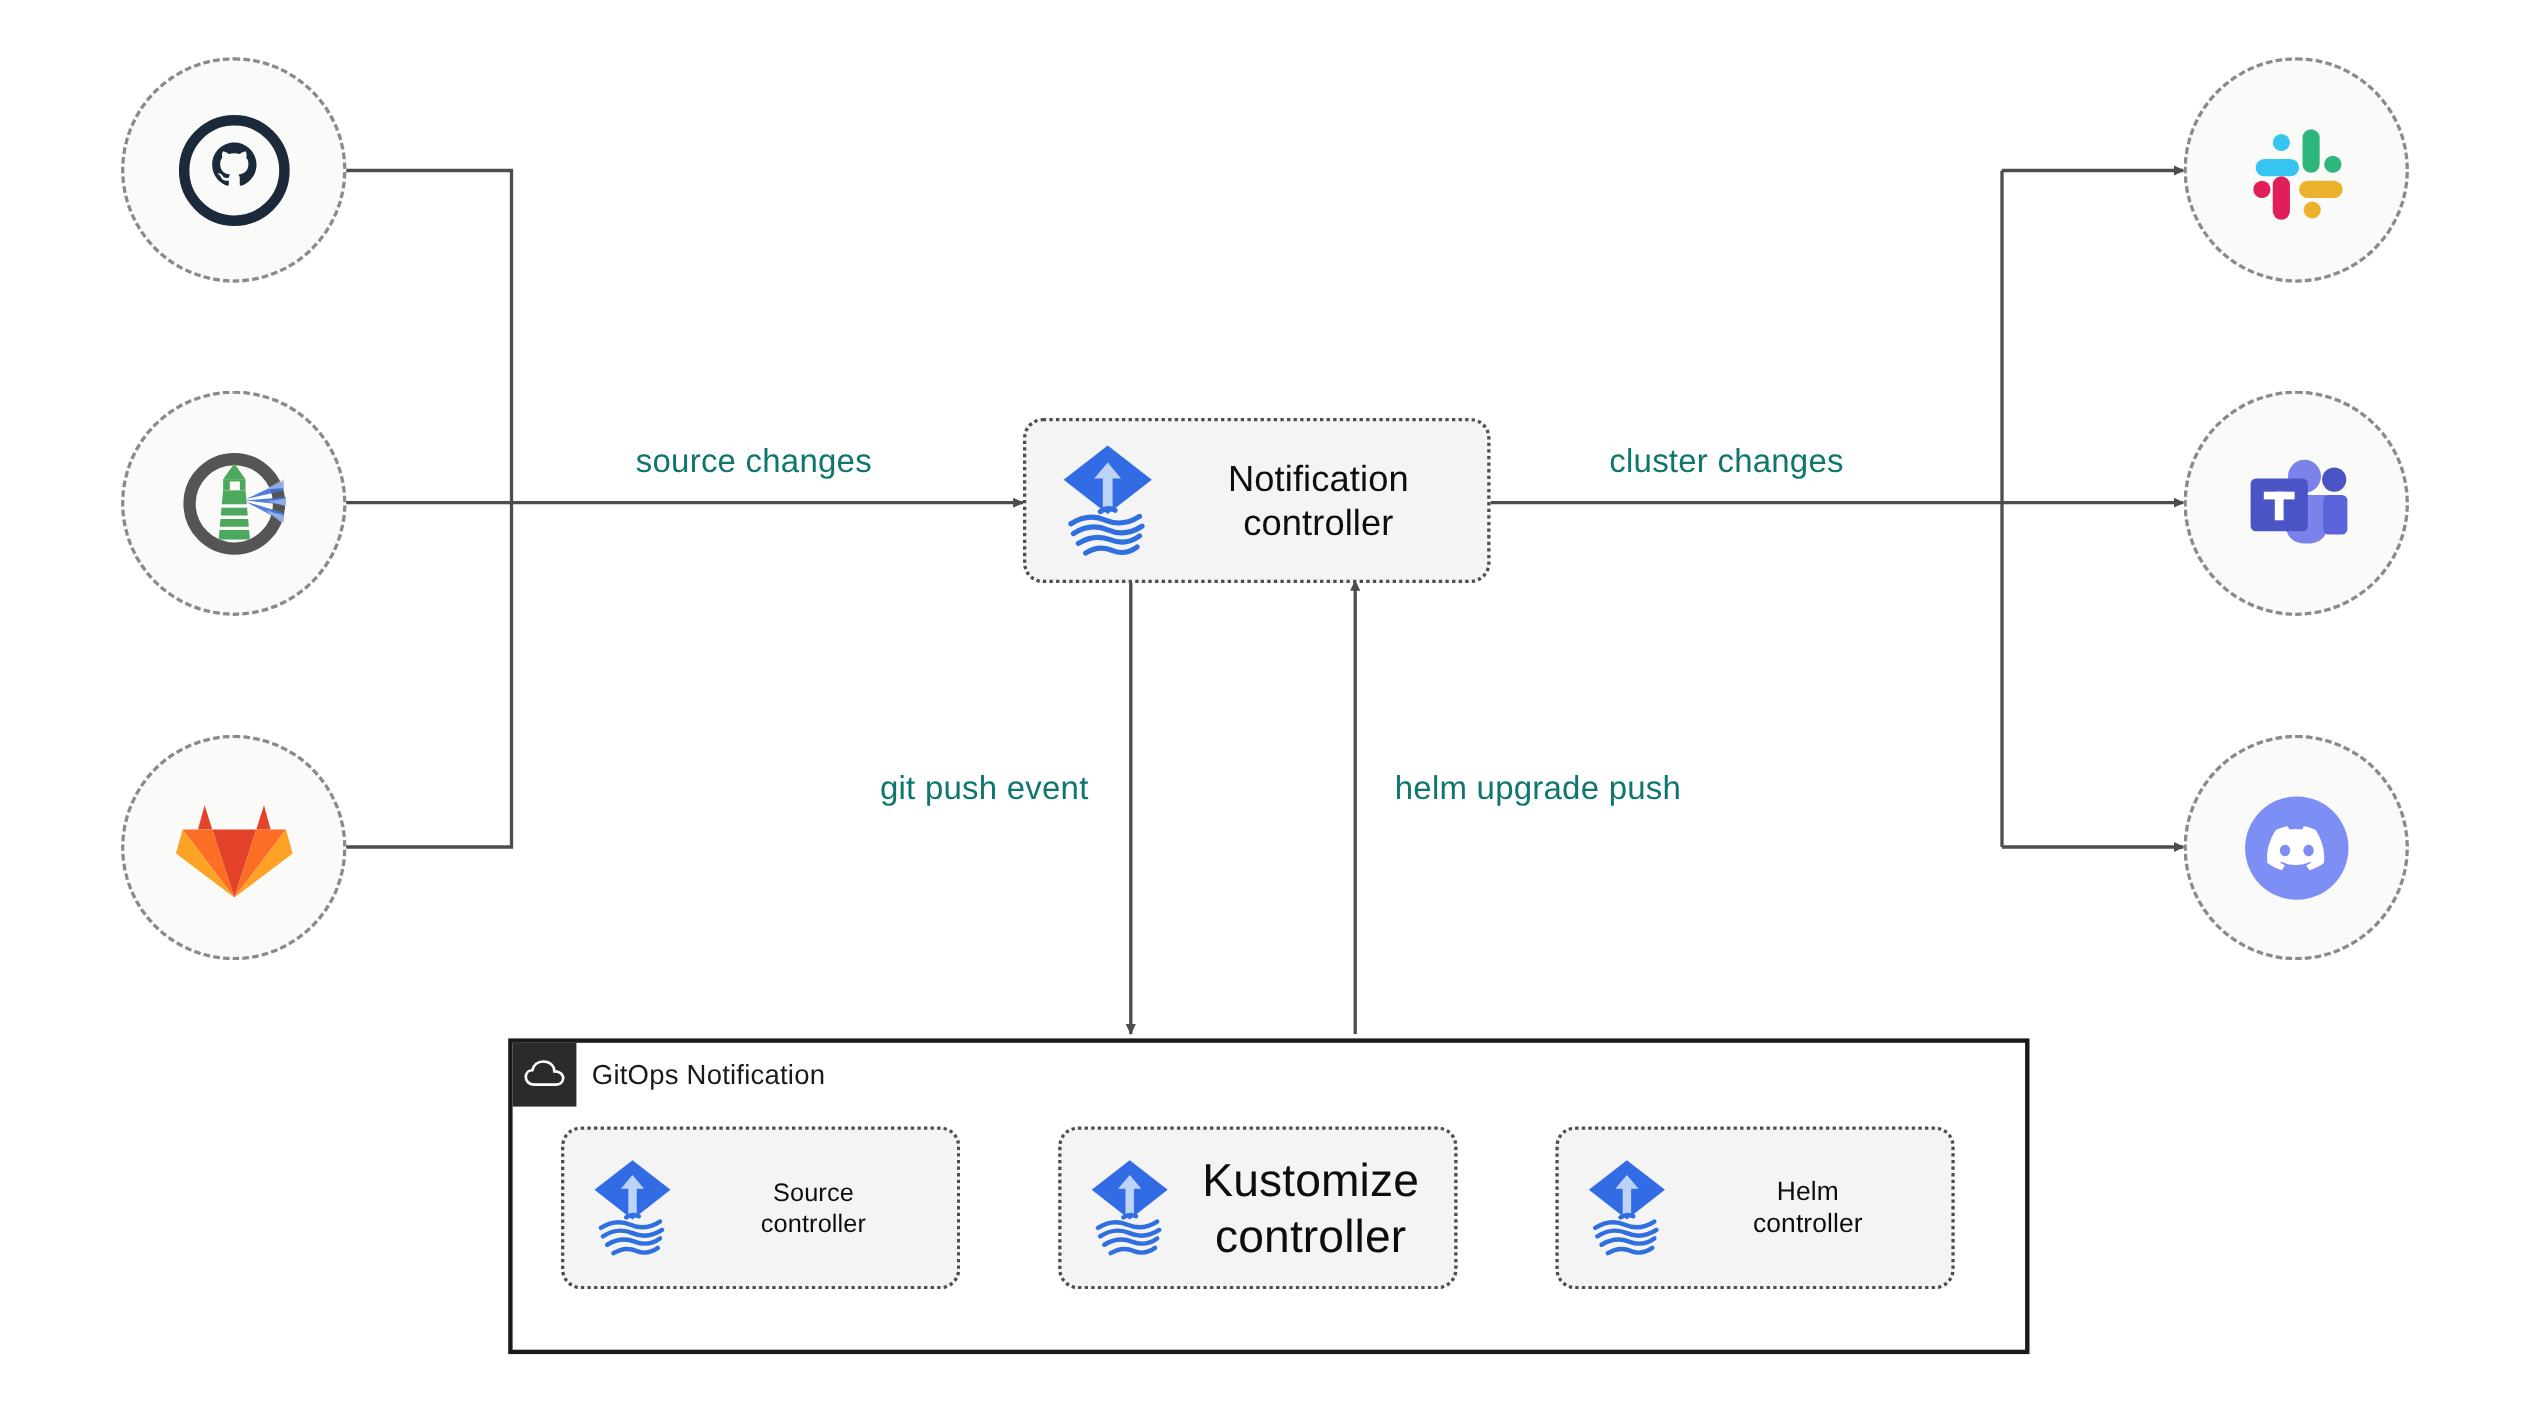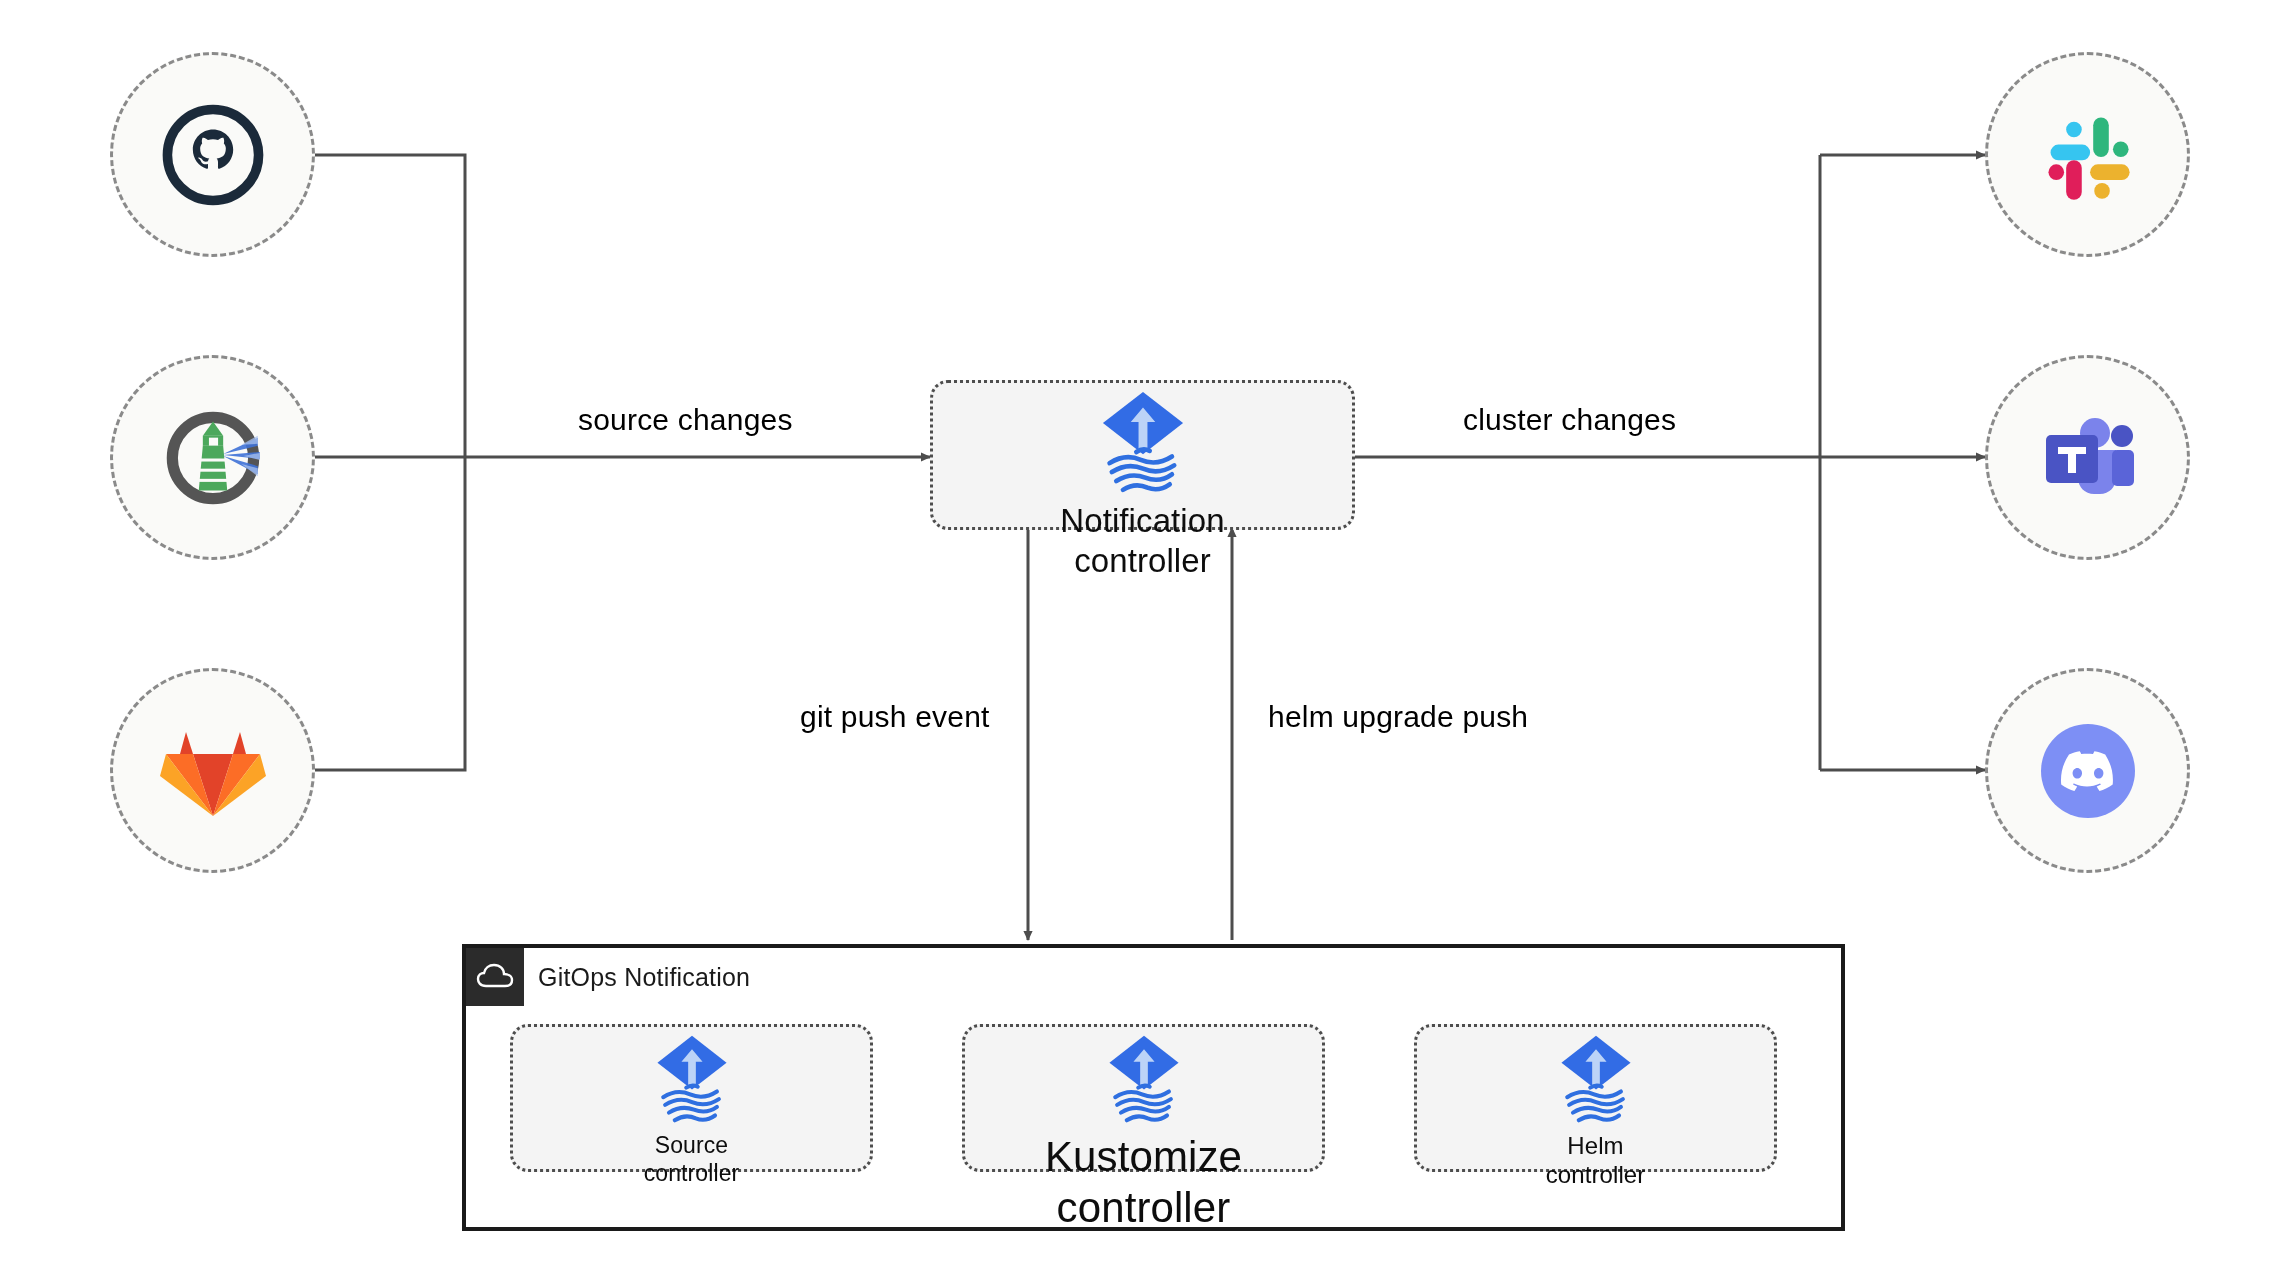"source changes" .edge-label { color: #000000 -> #0f766e }
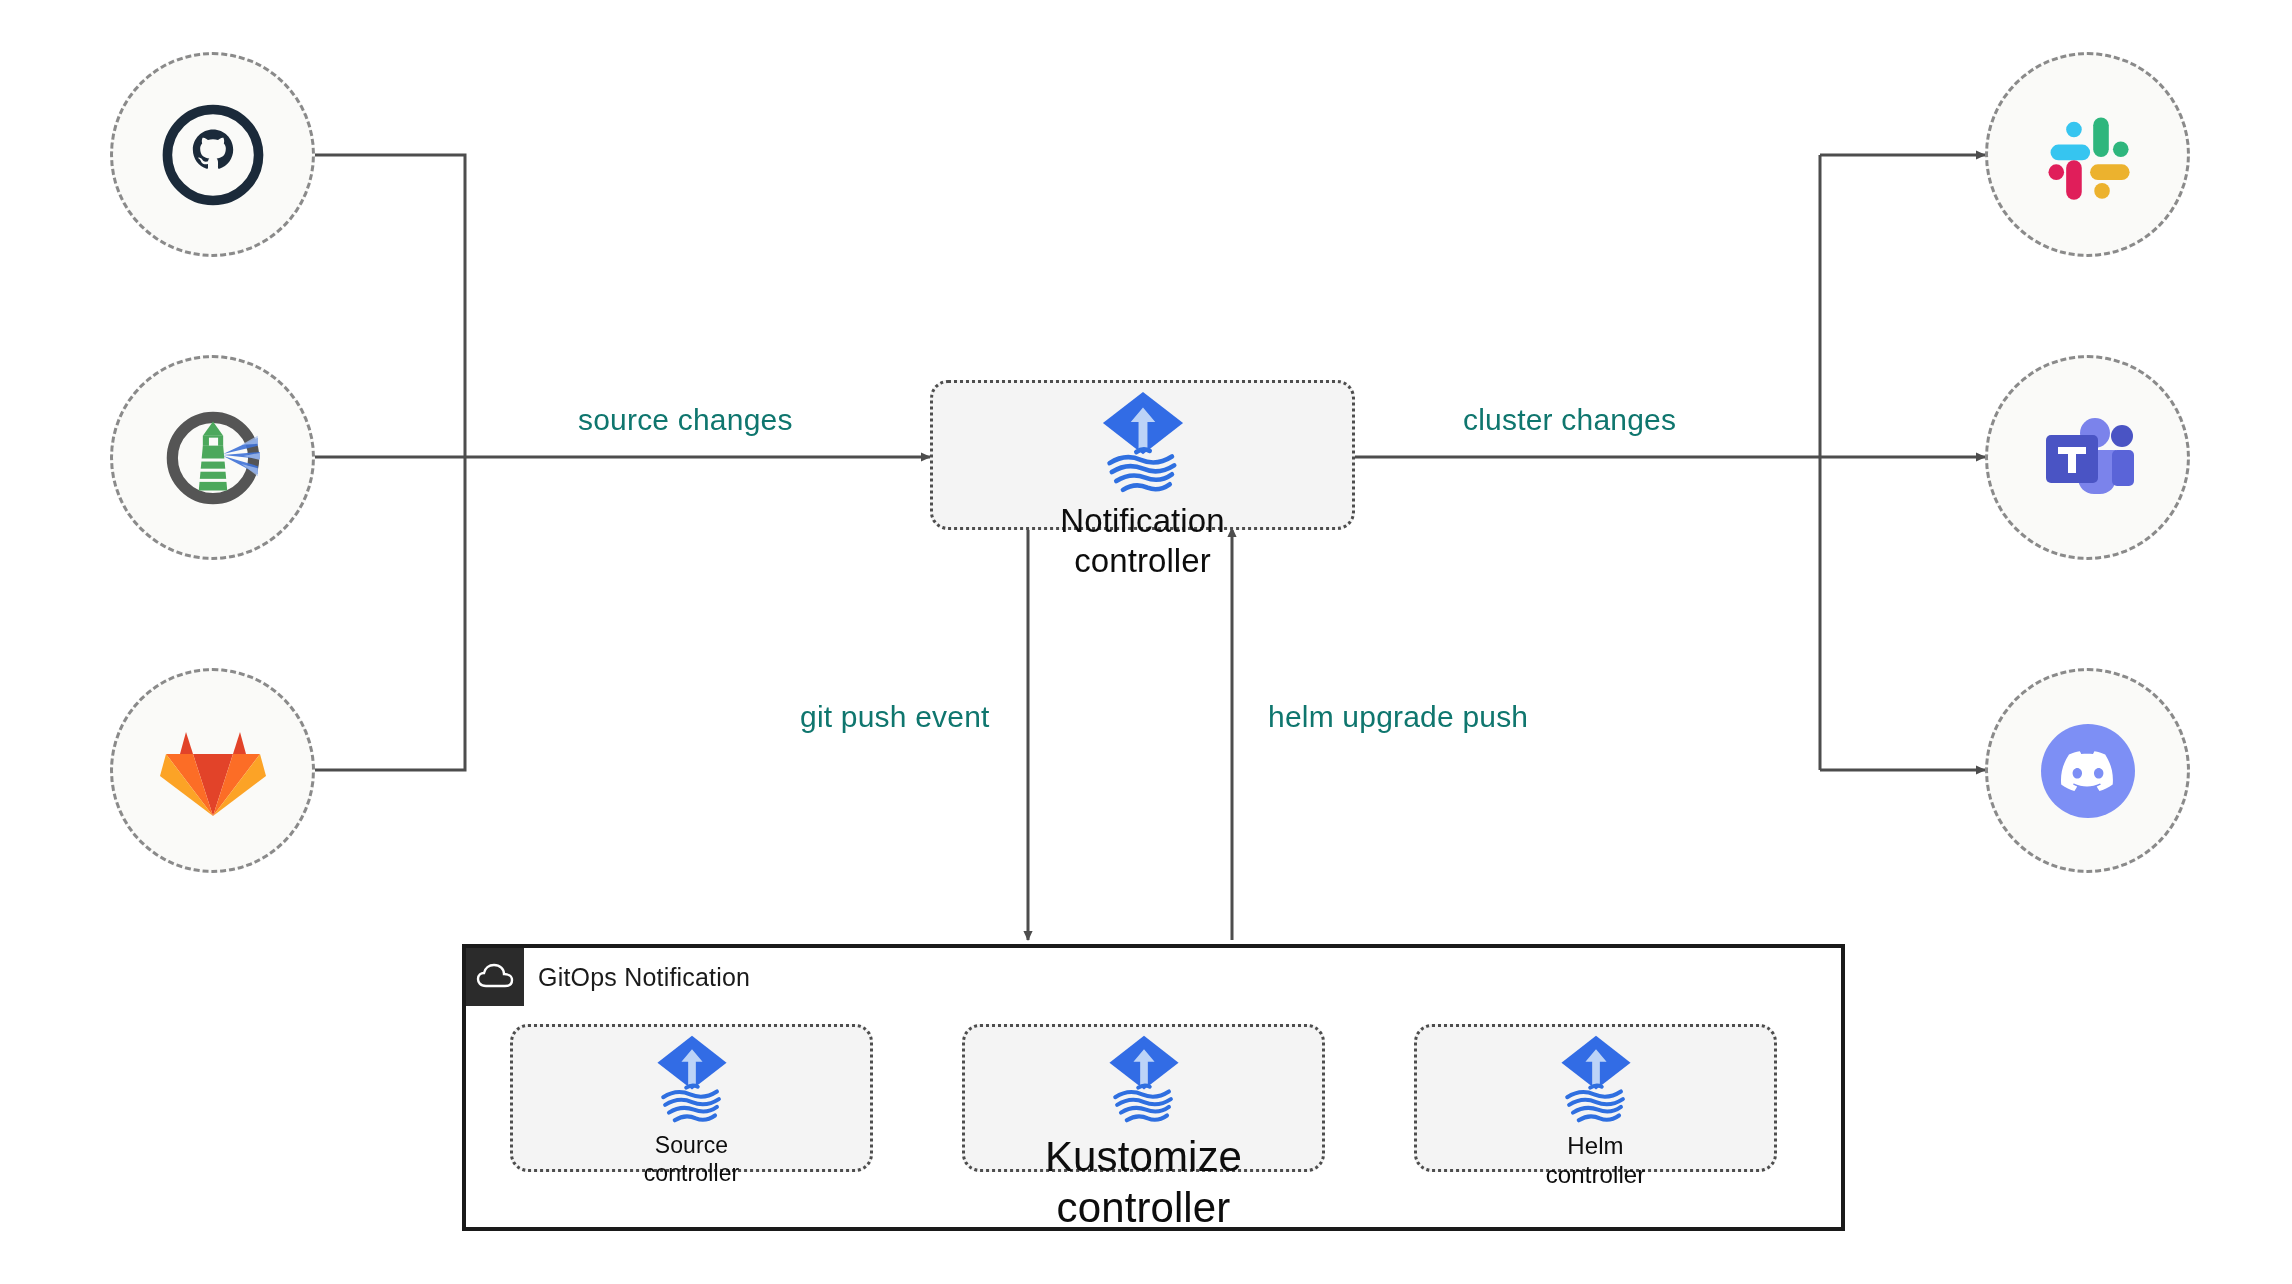"Notification" .node-box { flex-direction: column -> row }
